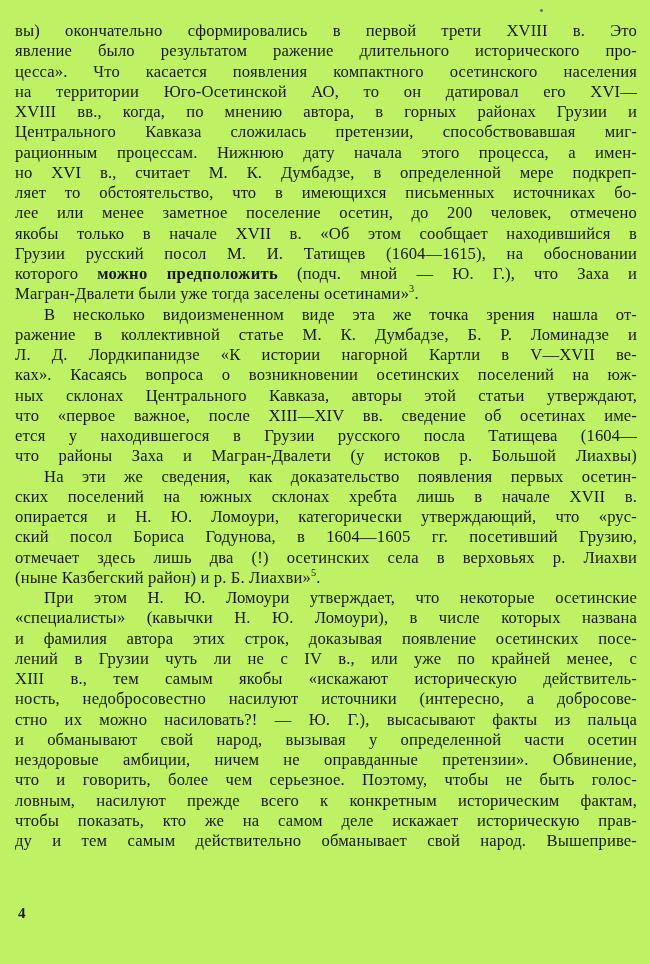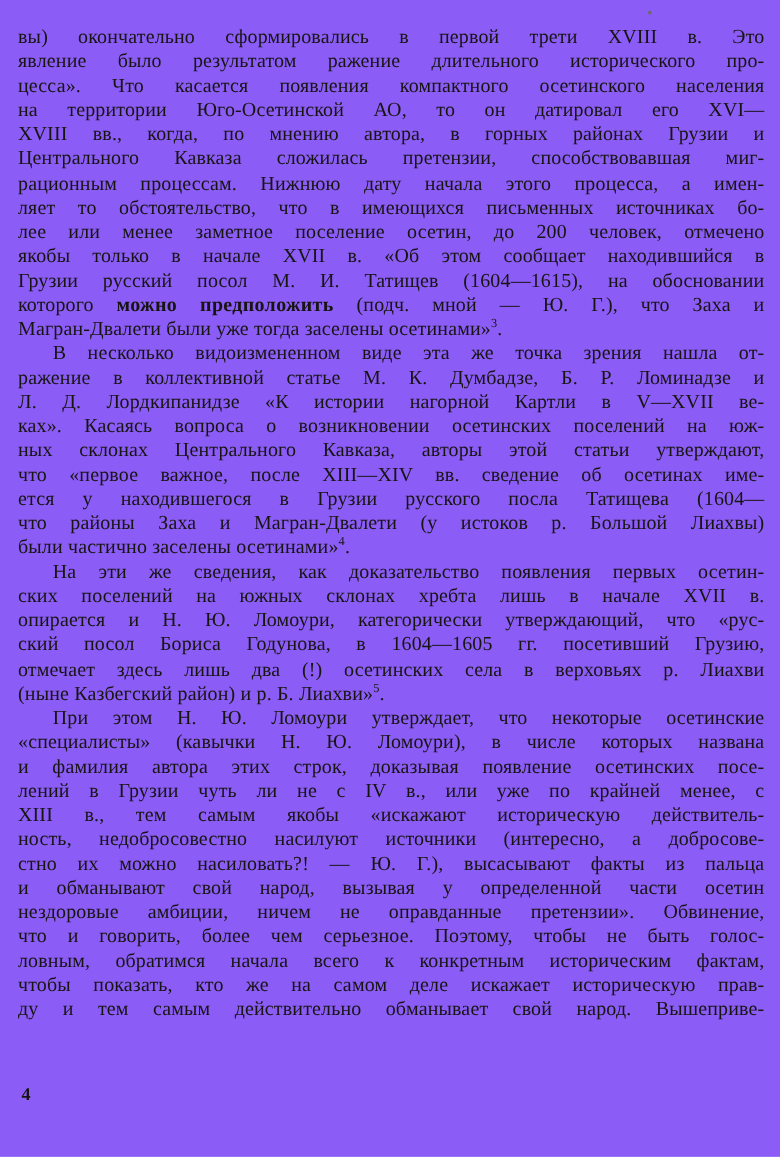"вы) окончательно сформировались в первой" .page { background: #8b5cf6 -> #bef264 }
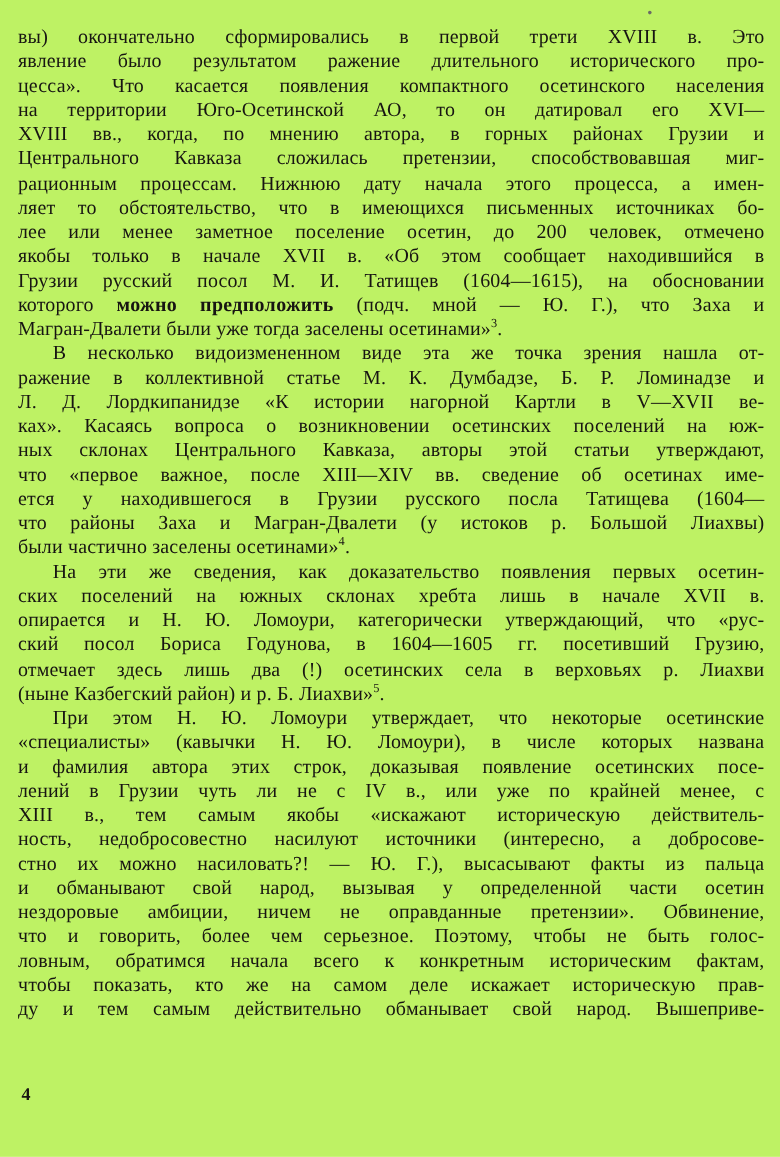"но XVI в., считает М." div.line { html: none -> <div><span>но XVI в., считает М. К. Думбадзе, в определенной мере подкреп-</span></div> }
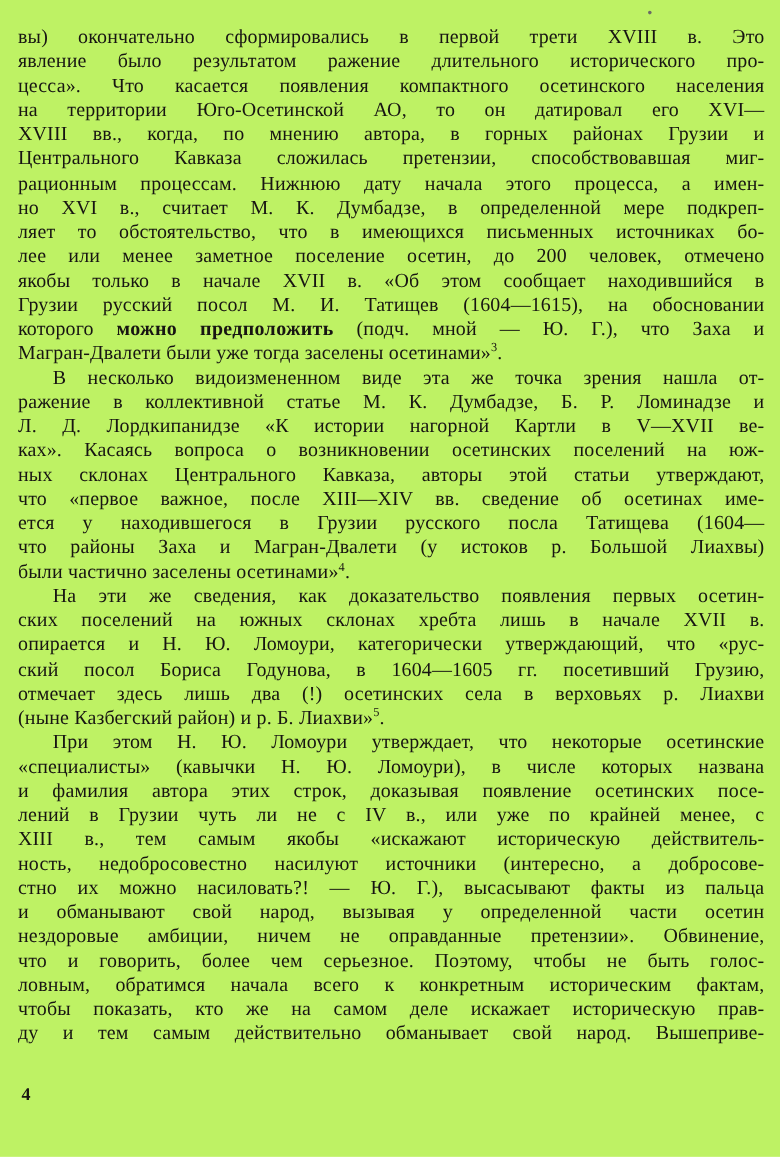"были частично заселены осетинами»4." div.line { html: <div><span>были частично заселены осетинами»</span><span>4</span><span>.</span></div> -> none }
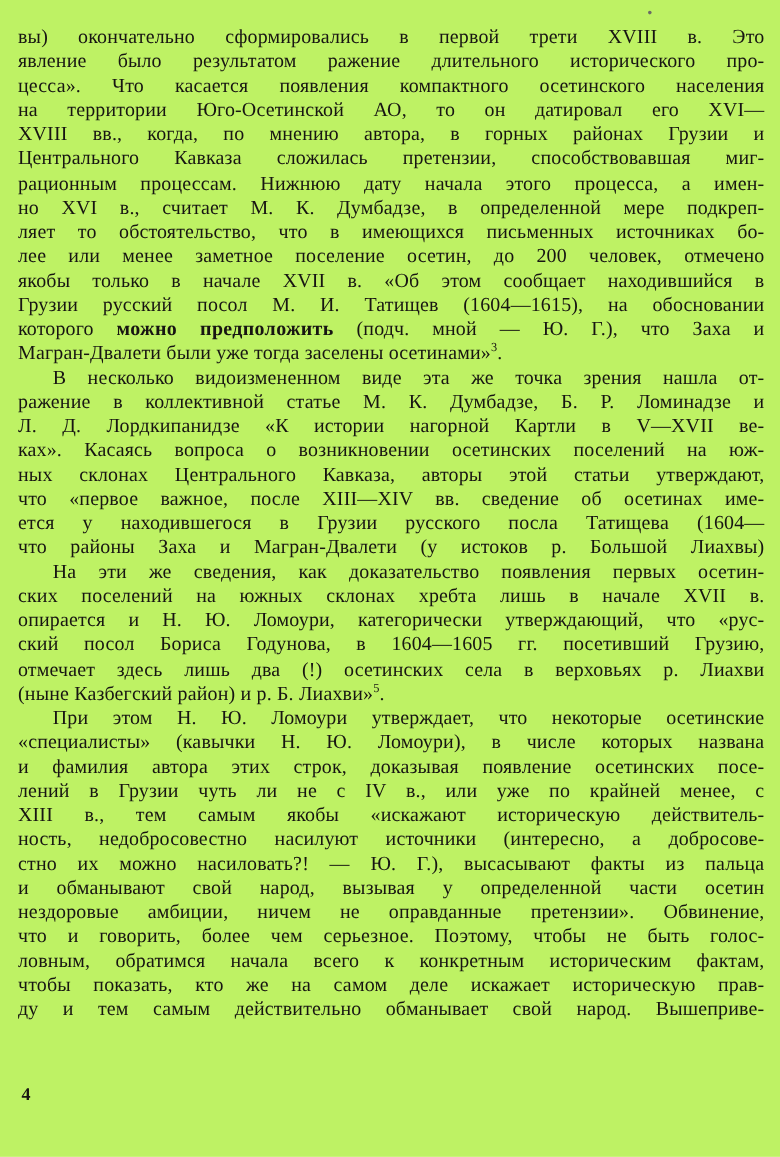"ловным, обратимся начала всего к" span { text: обратимся начала -> насилуют прежде }
